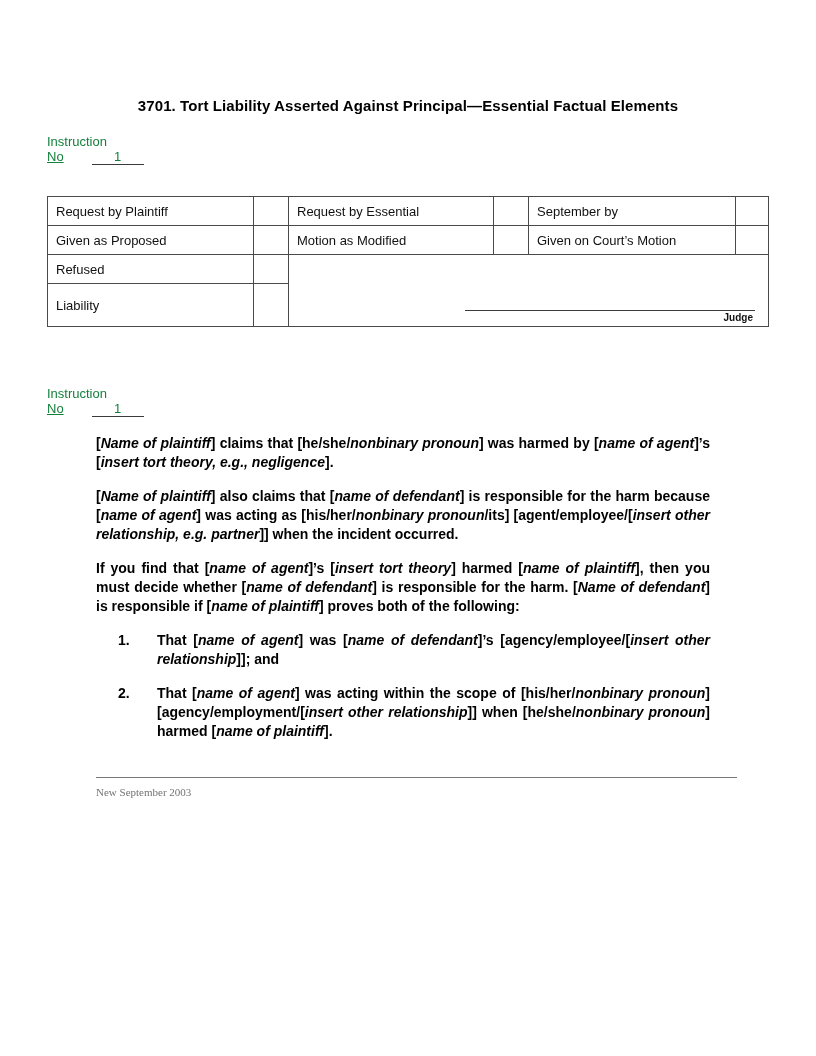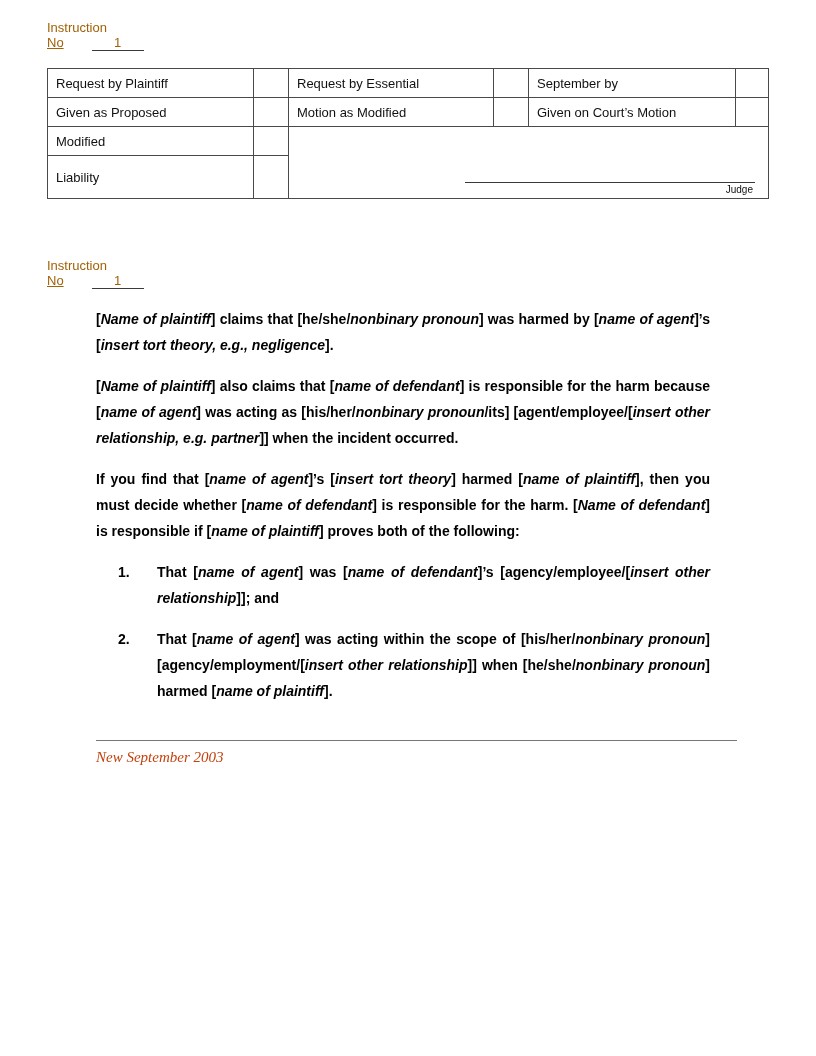"3701. Tort Liability Asserted Against" div.doc-title { html: none -> <div>3701. Tort Liability Asserted Against Principal—Essential Factual Elements</div> }
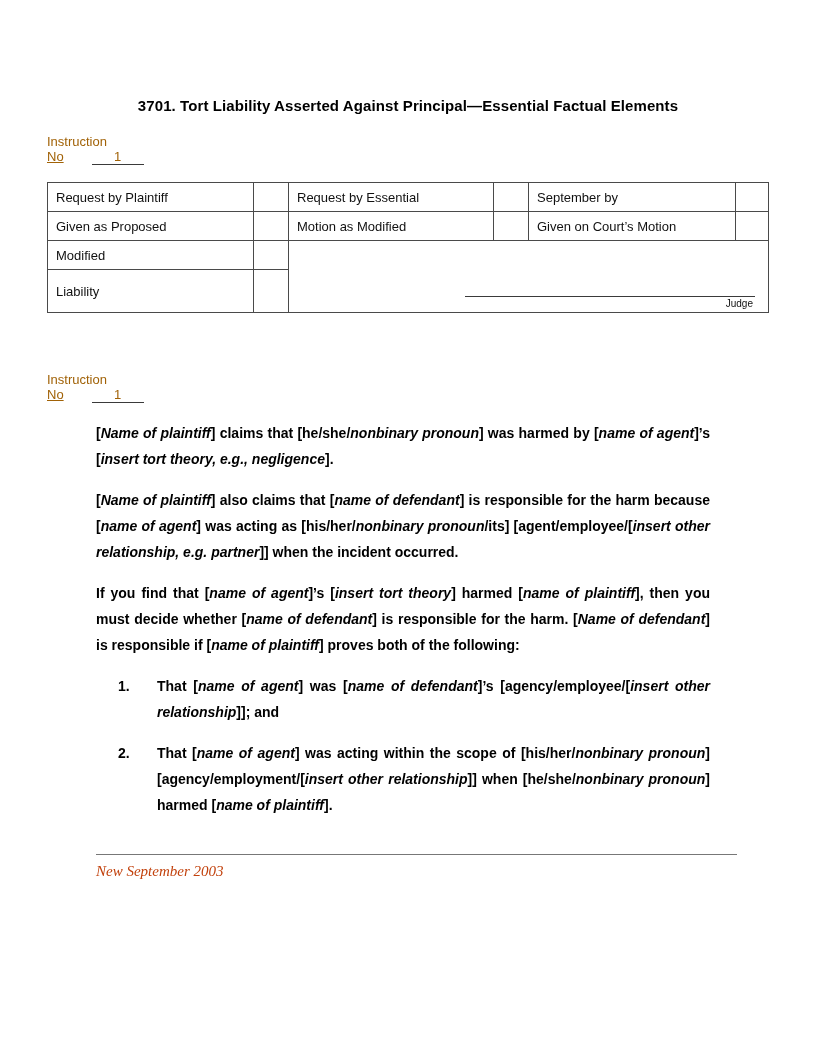"Instruction" .instr-block { color: #a16207 -> #15803d }
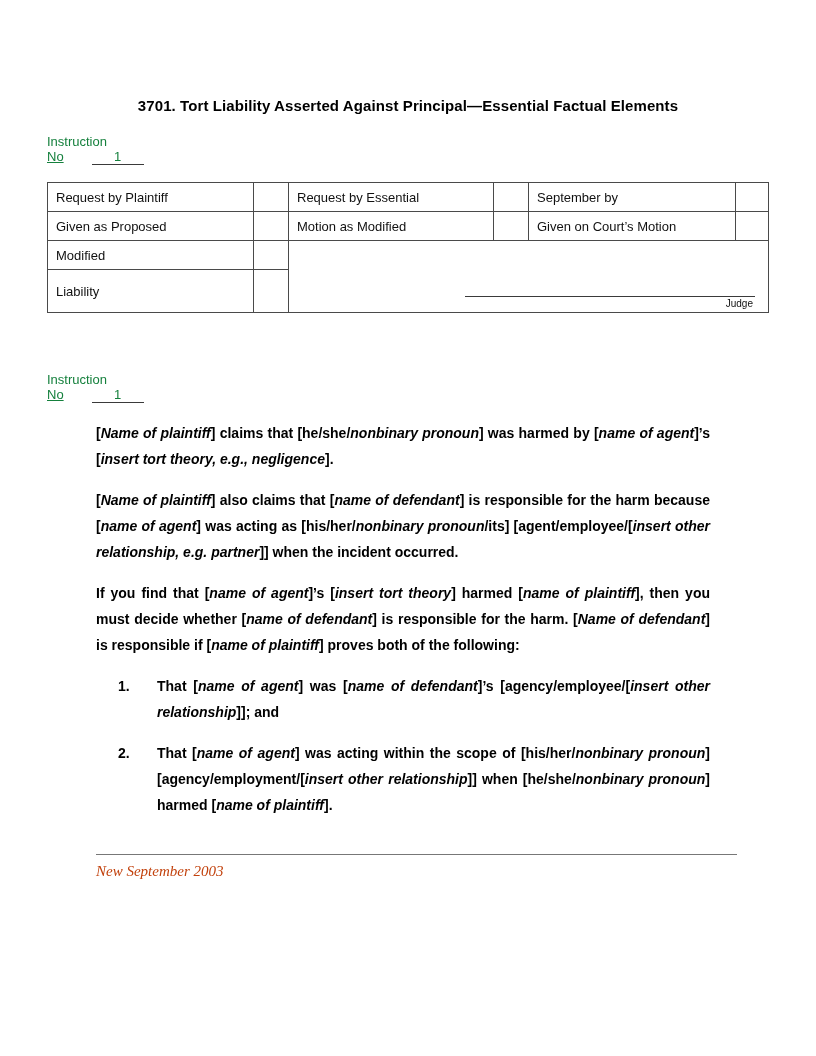"Request by Plaintiff" table.form-table { margin: 17px 0 0 47px -> 31px 0 0 47px }
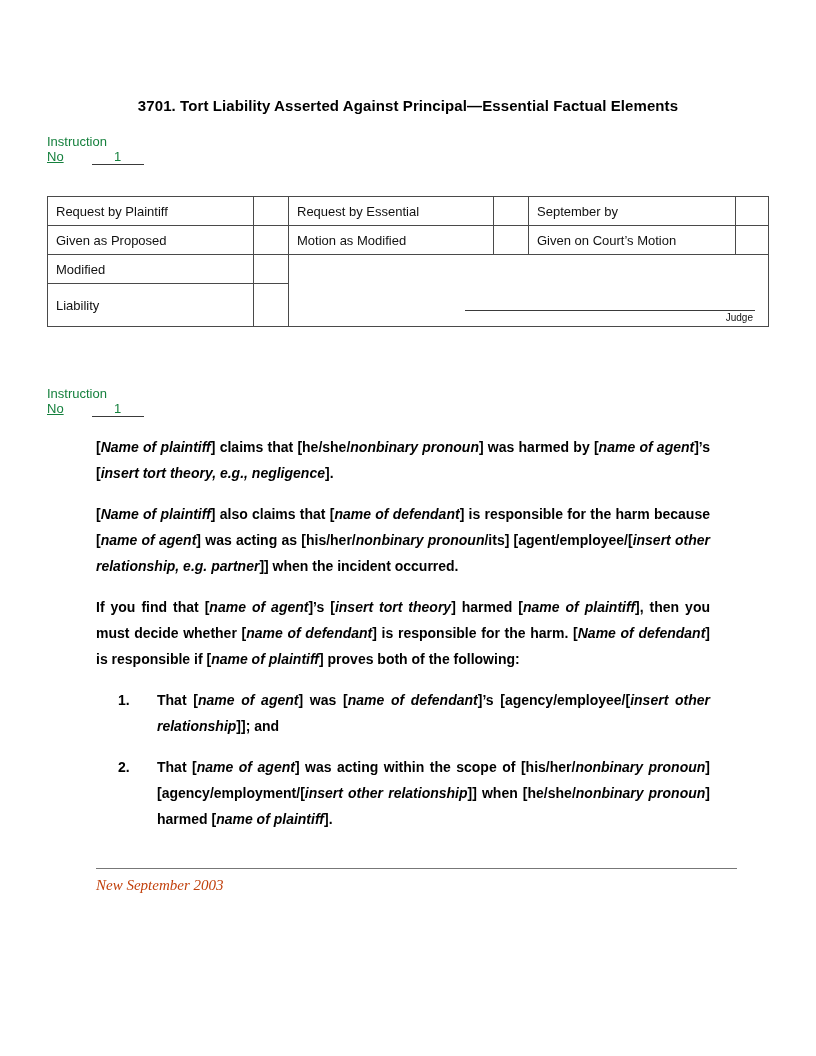"Modified" td { text: Modified -> Refused }
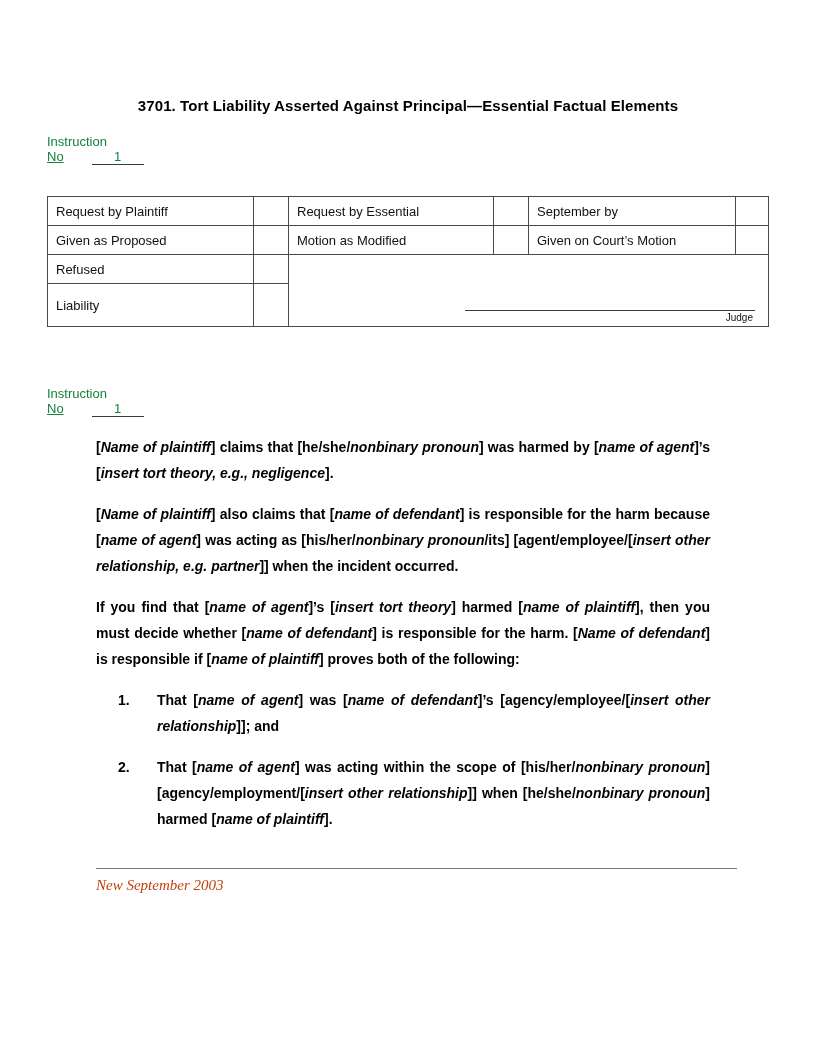"Judge" .judge-label { font-weight: none -> bold }
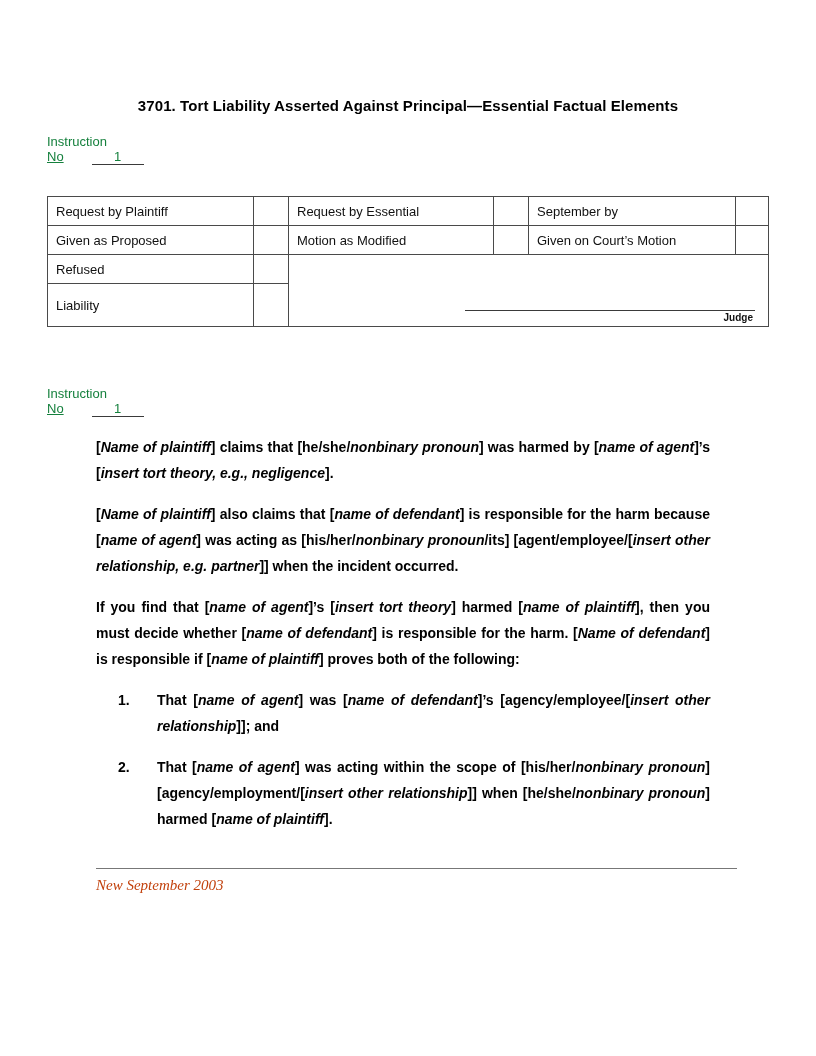"[Name of plaintiff] claims that" .body-block { line-height: 26px -> 19px }
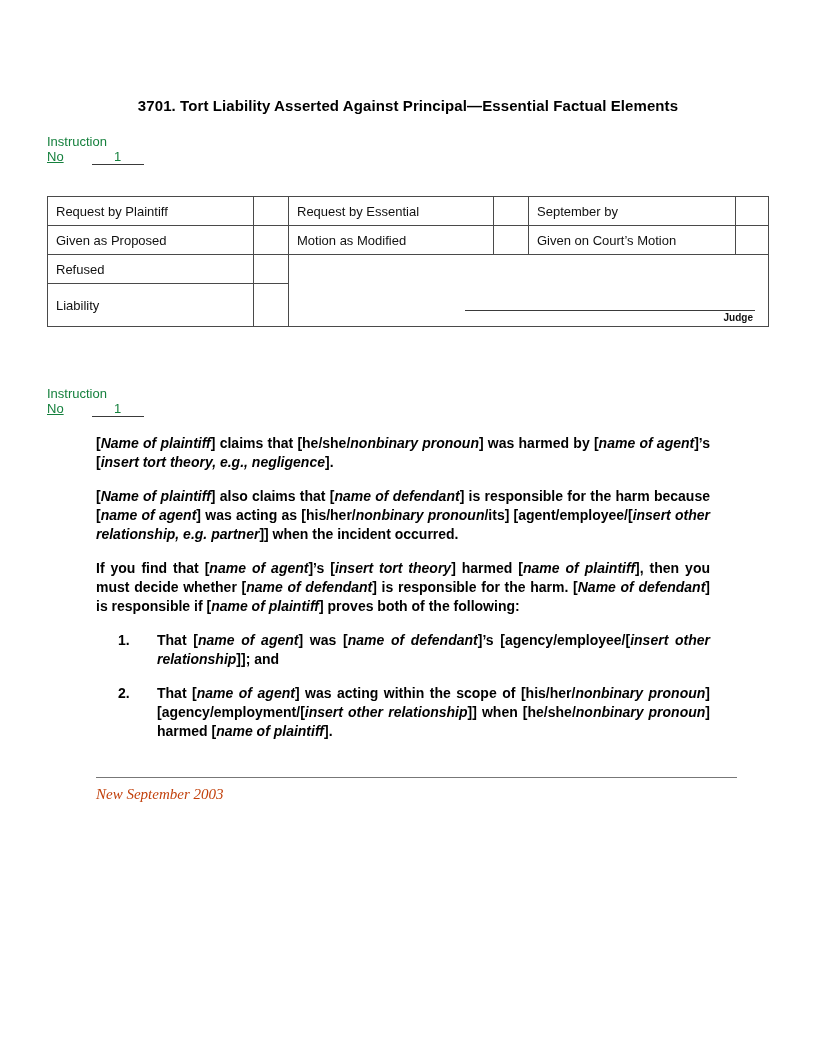"New September 2003" .footer-note { color: #c2410c -> #737373; font-size: 15px -> 11px; font-style: italic -> none }
